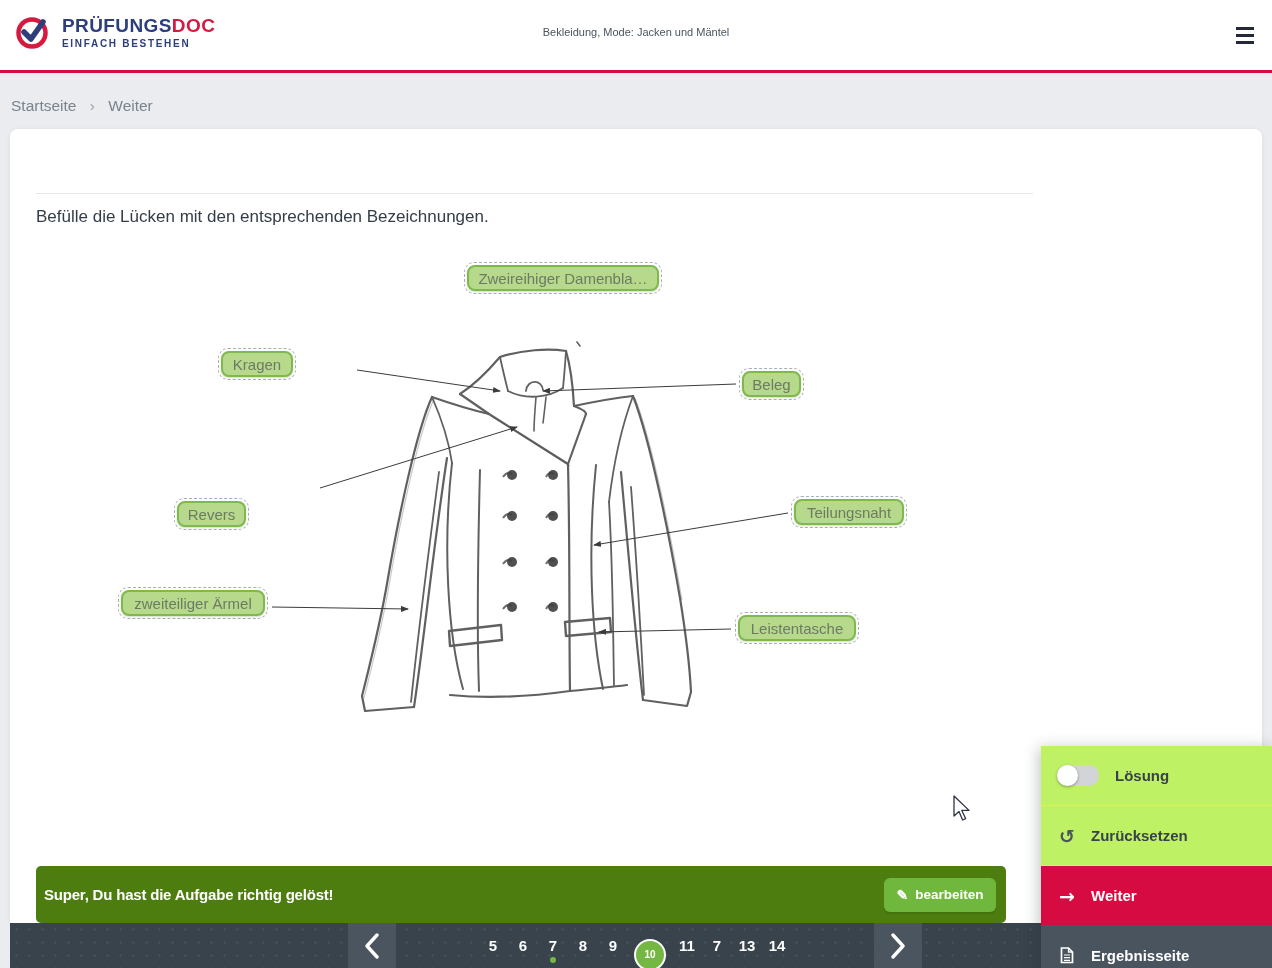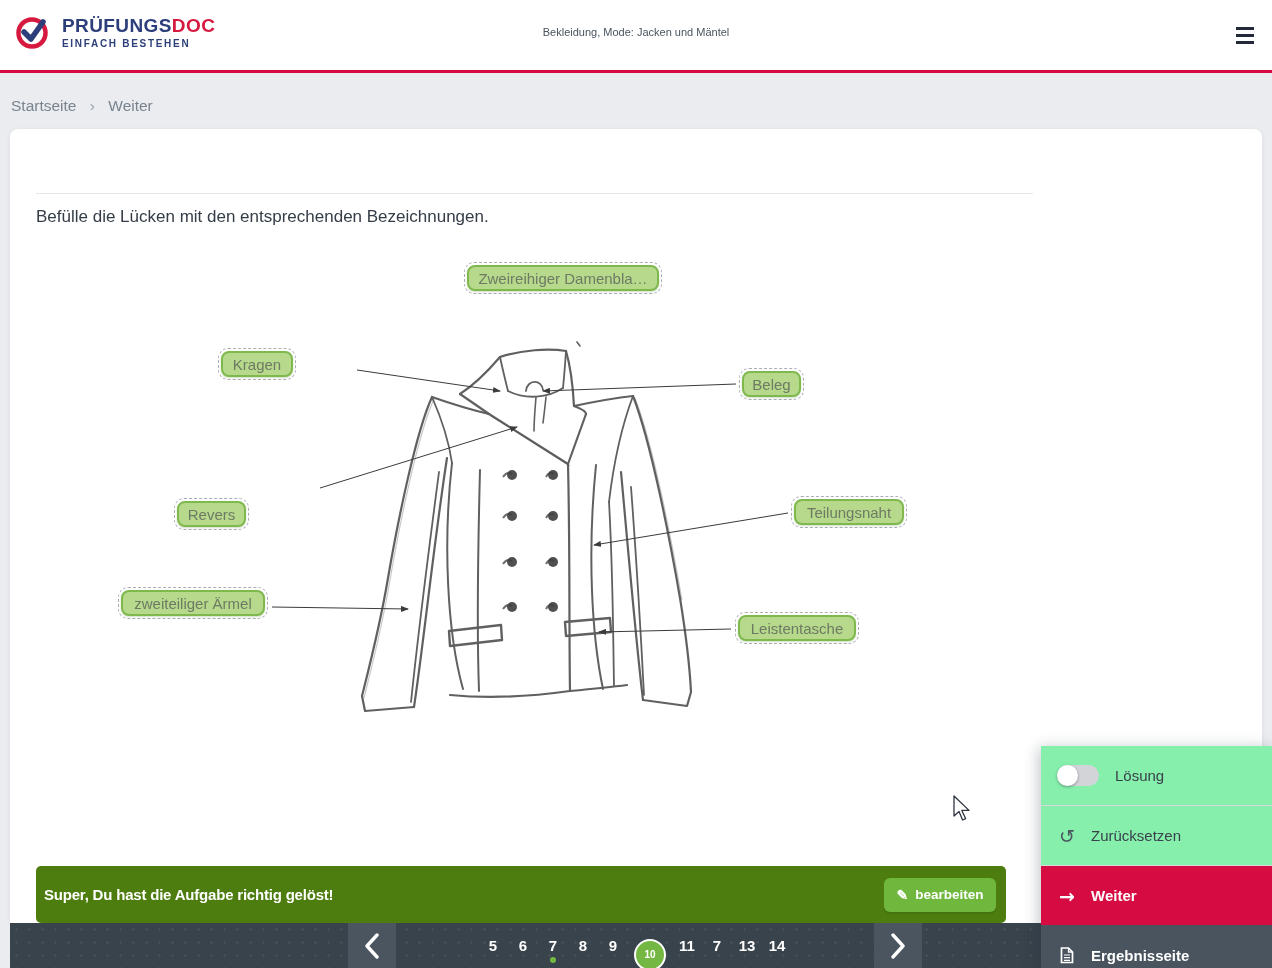"Lösung" .panel-row.light { background: #86efac -> #bef264; font-weight: none -> bold }
